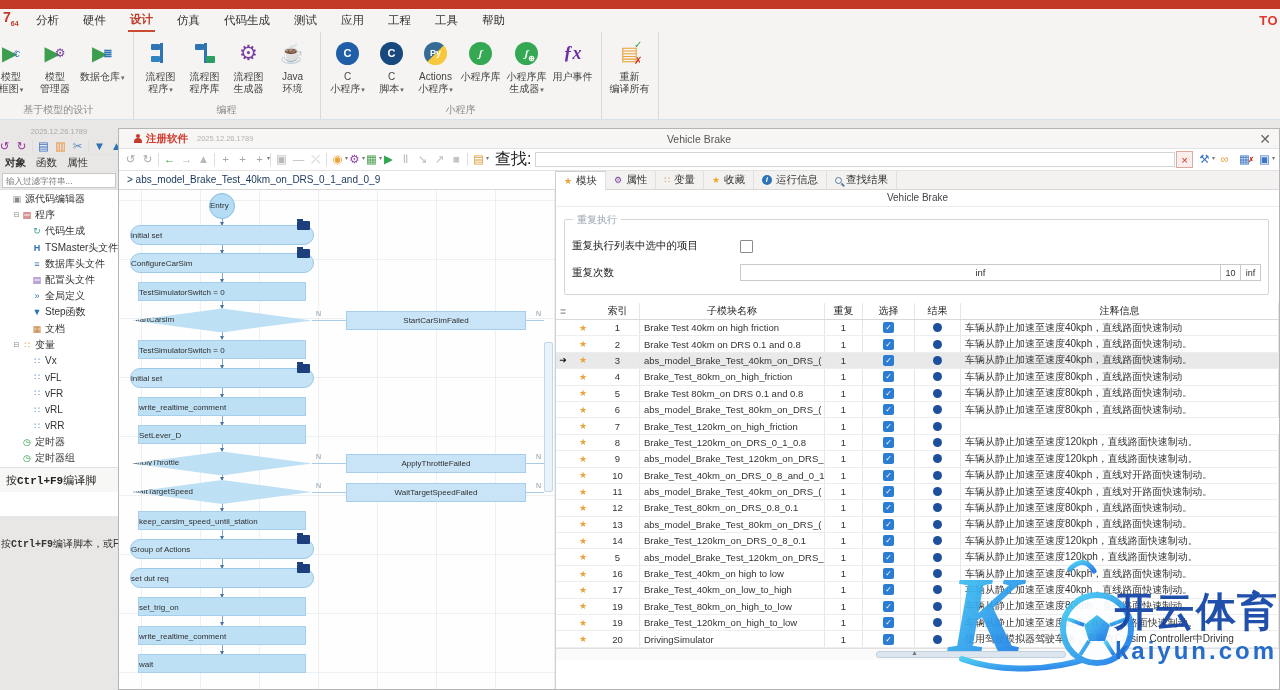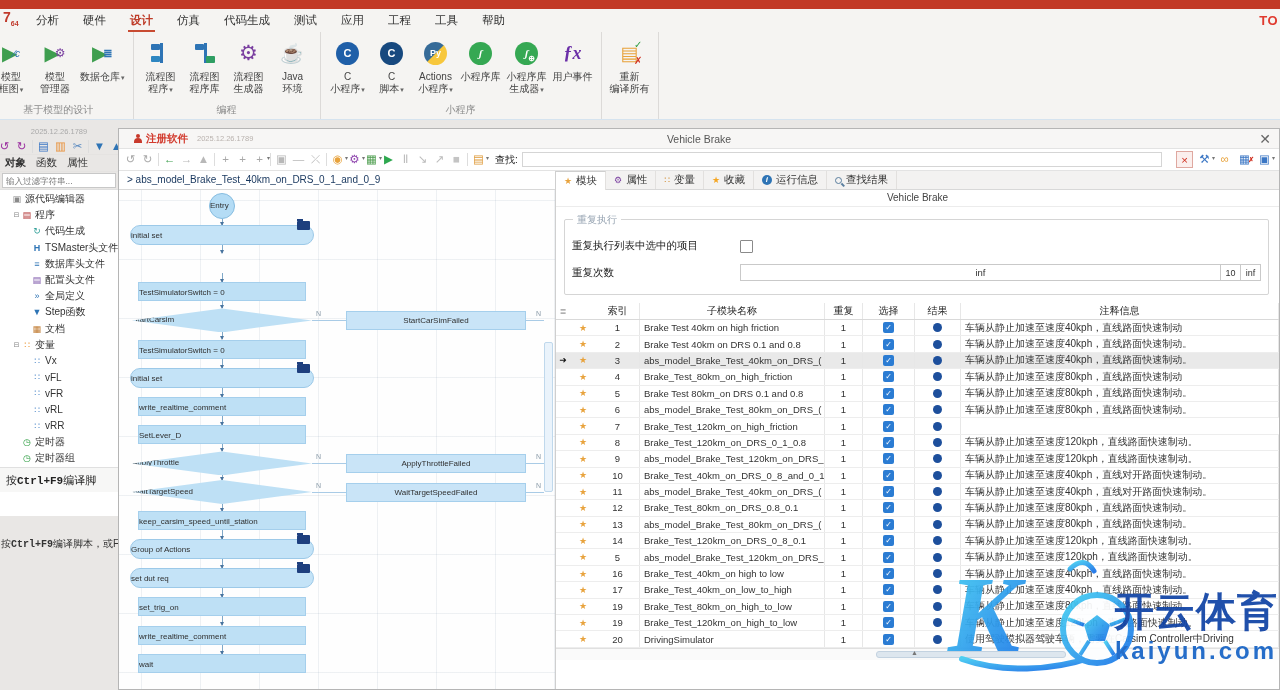"设计" .menu-item.active { font-family: none -> Liberation Mono, monospace }
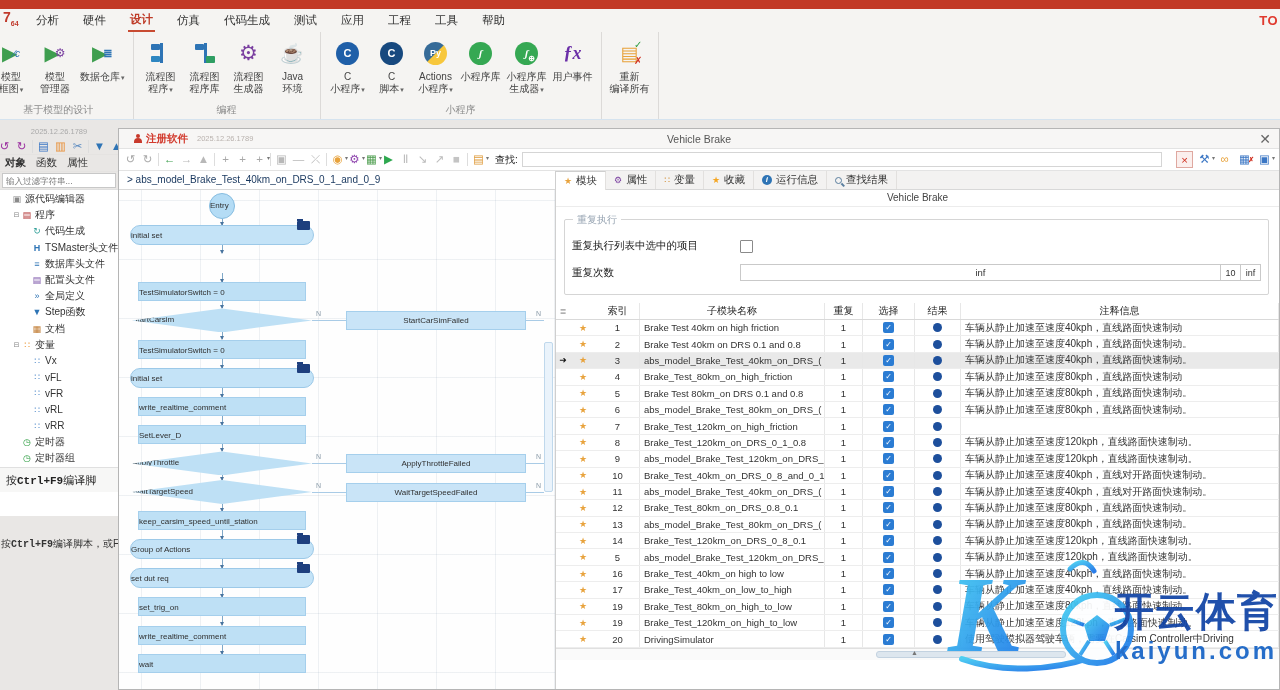"查找:" .find-label { font-size: 10px -> 16px }
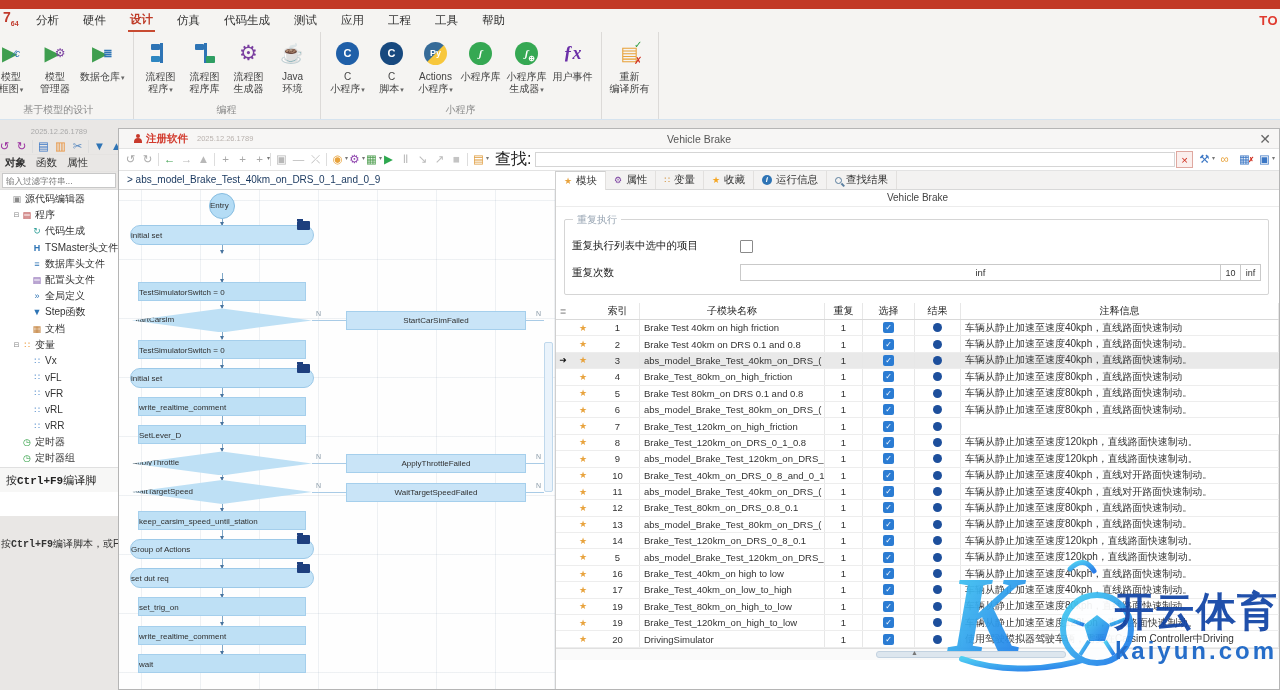"ConfigureCarSim" div.fnode { html: none -> <div>ConfigureCarSim<div></div></div> }
